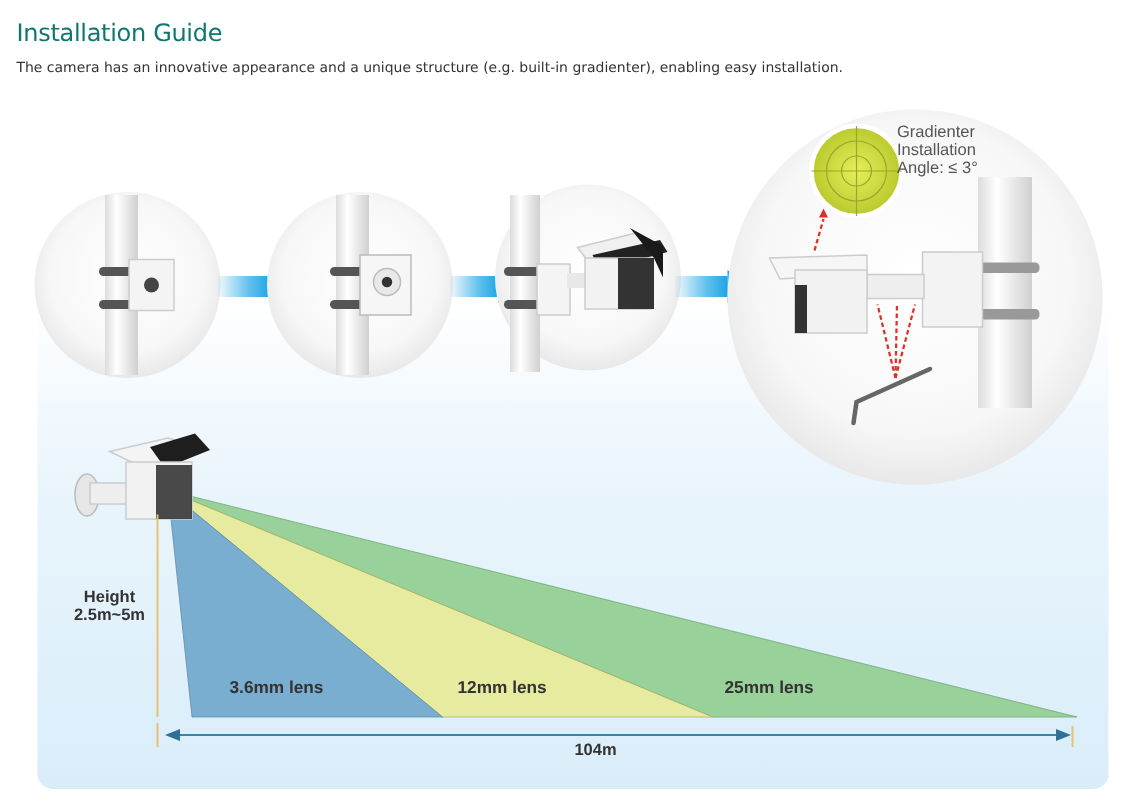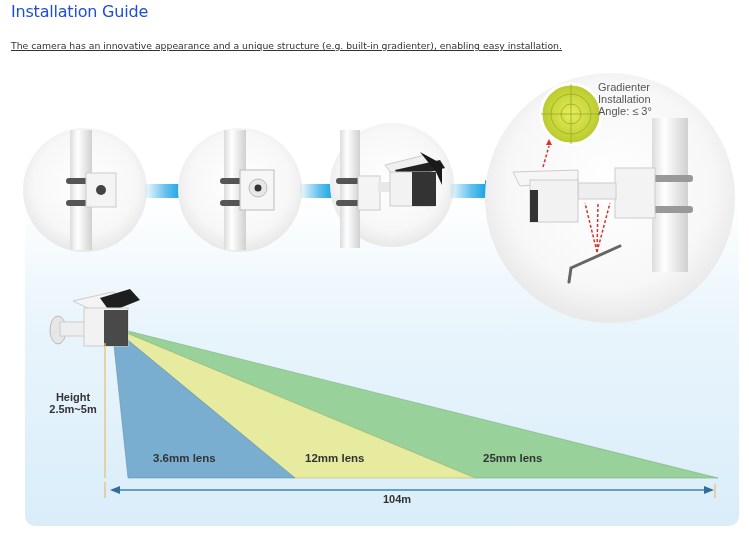"Installation Guide" .title { color: #1d4ed8 -> #0f766e; top: 2px -> 12px }
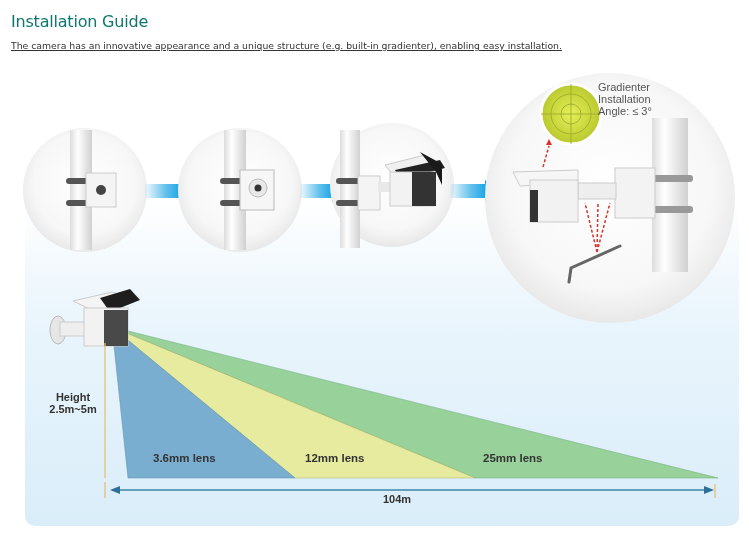"The camera has an innovative" .subtitle { text-decoration: underline -> none }
